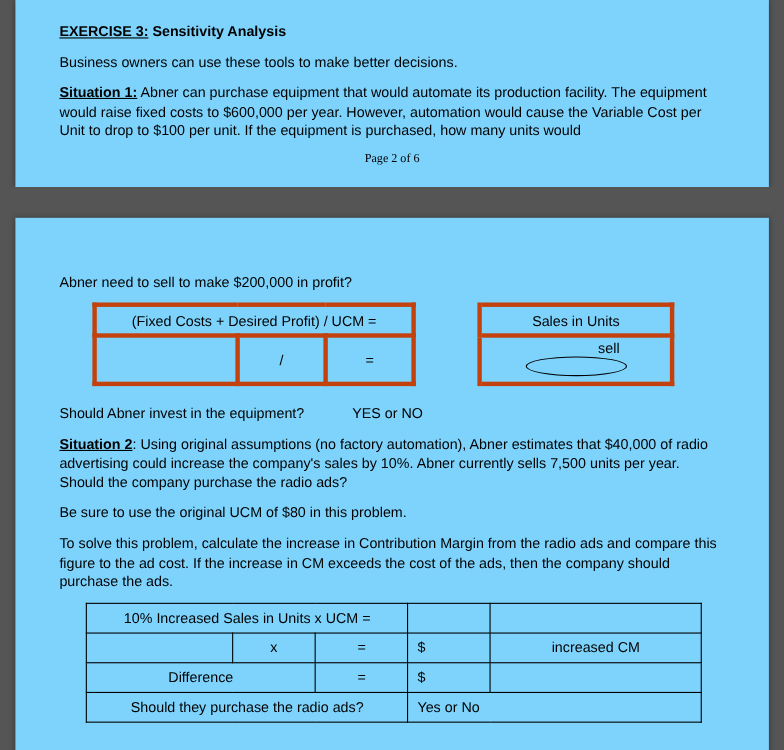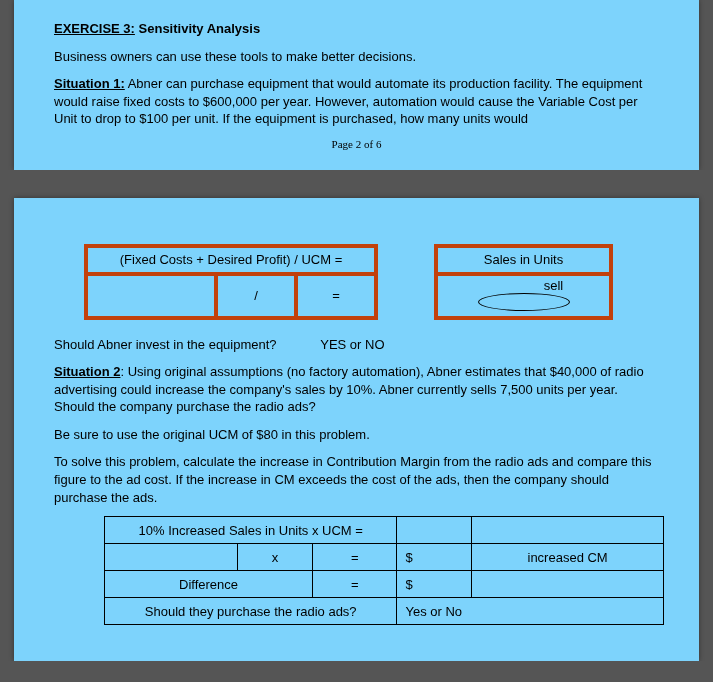"Abner need to sell to" p { html: none -> <p>Abner need to sell to make $200,000 in profit?</p> }
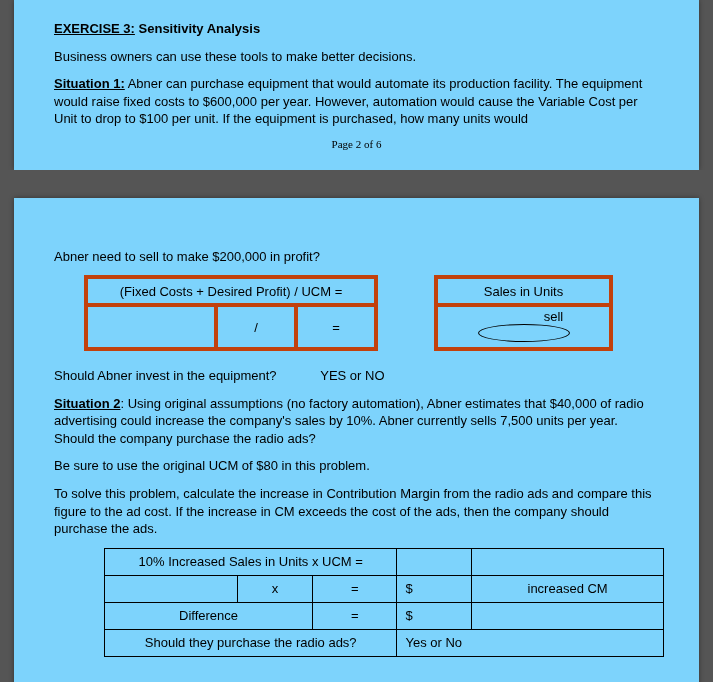"10% Increased Sales in Units" table.calc2 { margin: 6px 0 16px 50px -> 6px 0 16px 24px }
